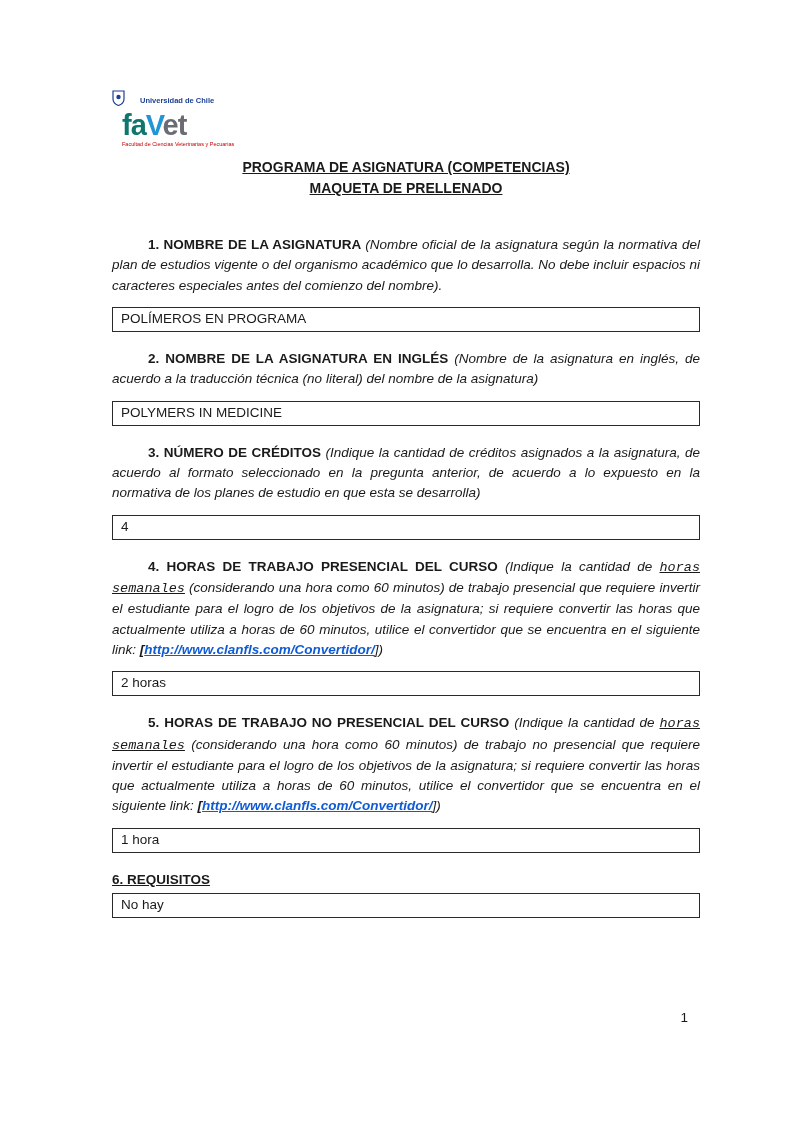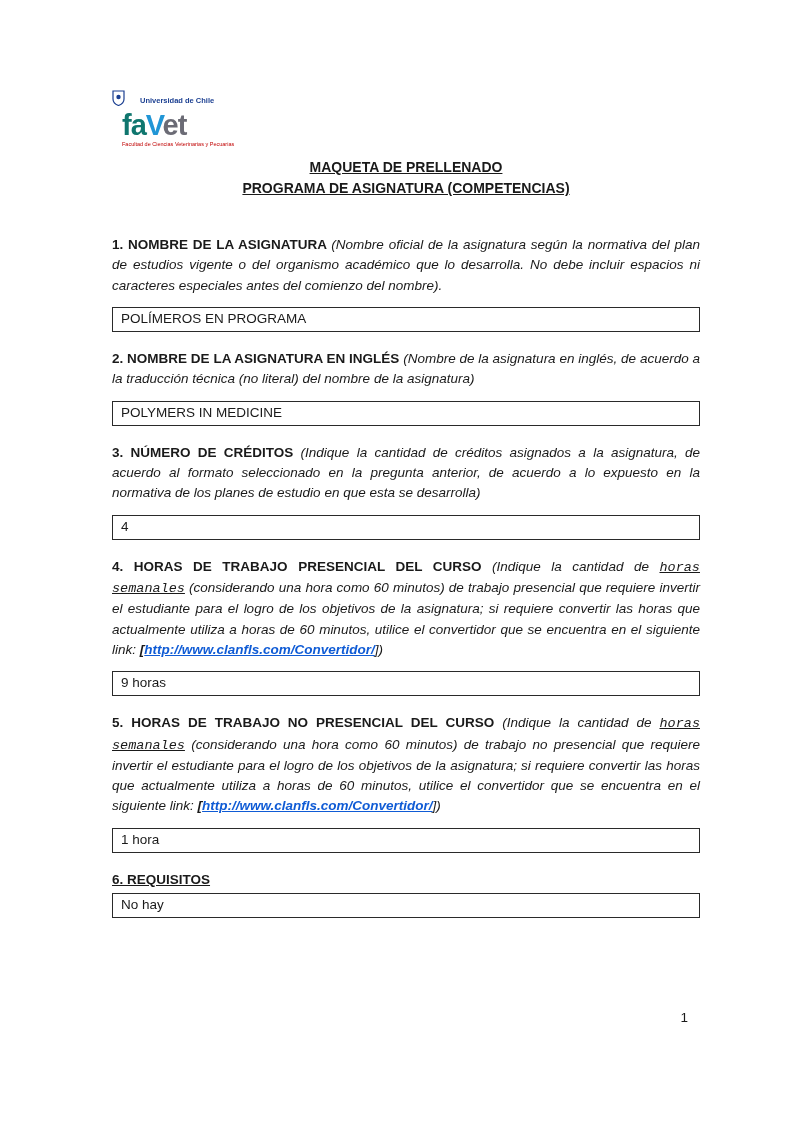"MAQUETA DE PRELLENADO" div.title-line { order: before "PROGRAMA DE ASIGNATURA (COMPETENCIAS)" -> after "PROGRAMA DE ASIGNATURA (COMPETENCIAS)" }
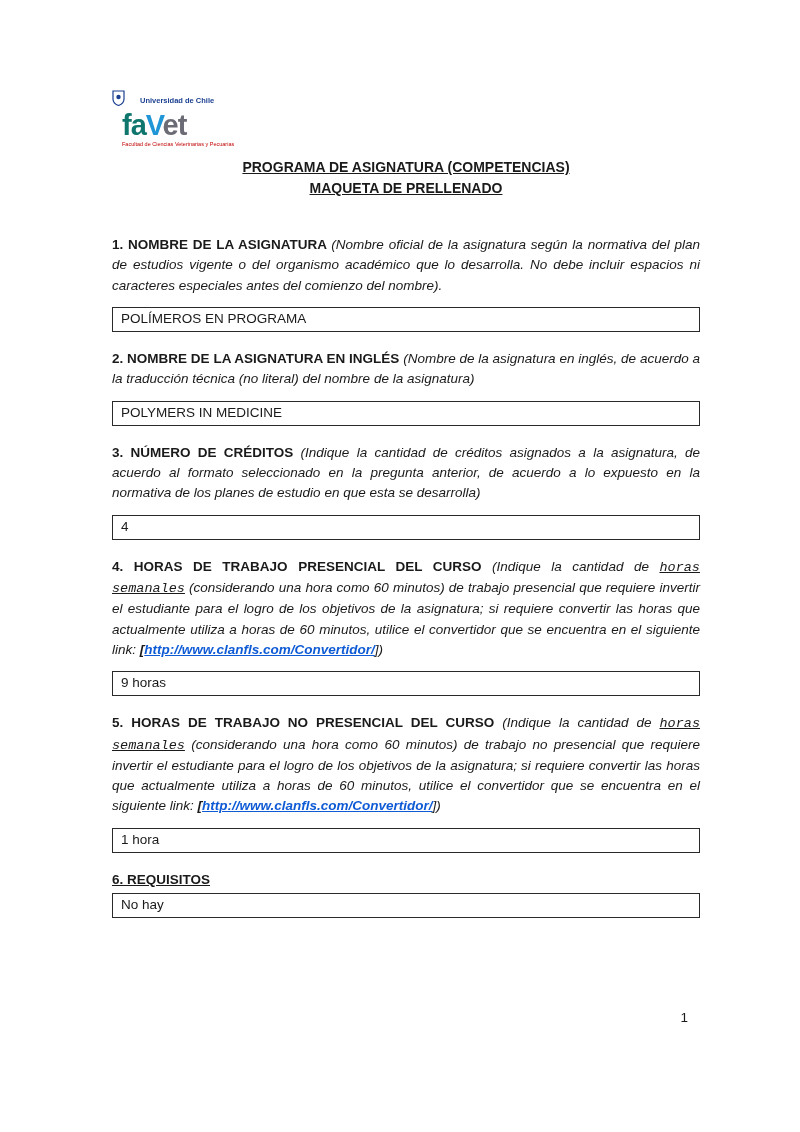"1. NOMBRE DE LA ASIGNATURA" .part-bold { margin-left: none -> 36px }
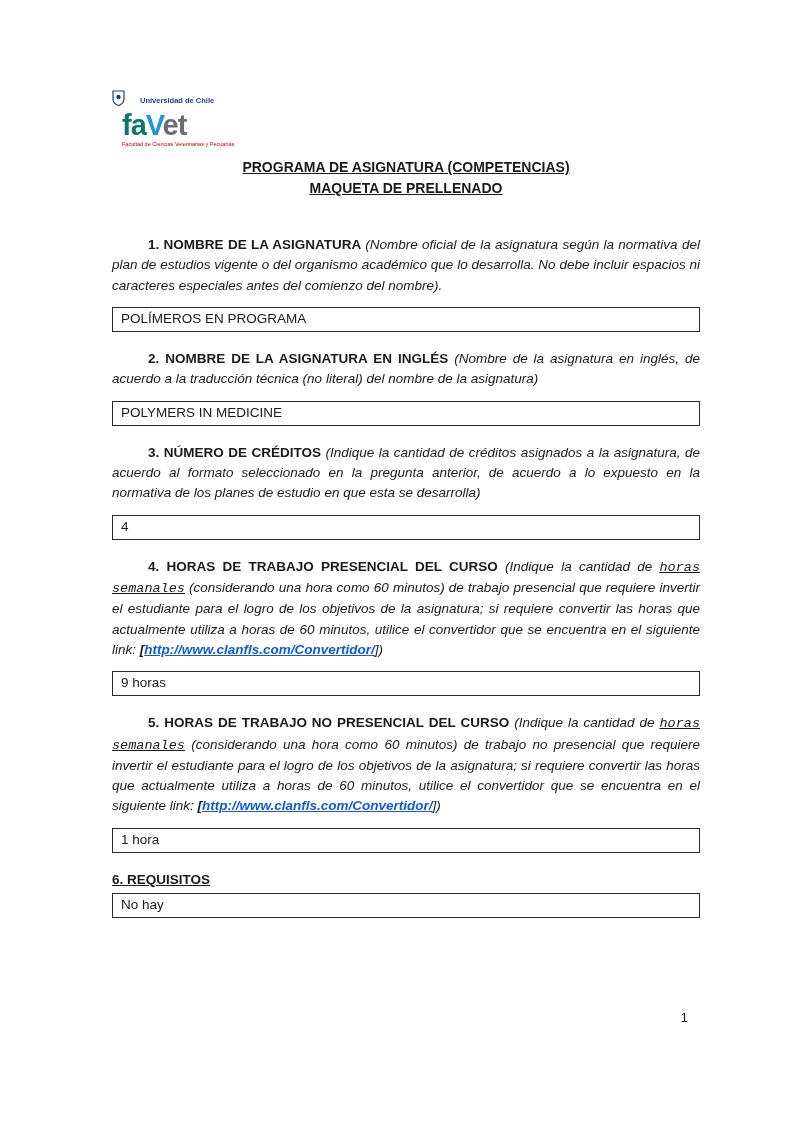"9 horas" div.answer-box { text: 9 -> 2 }
